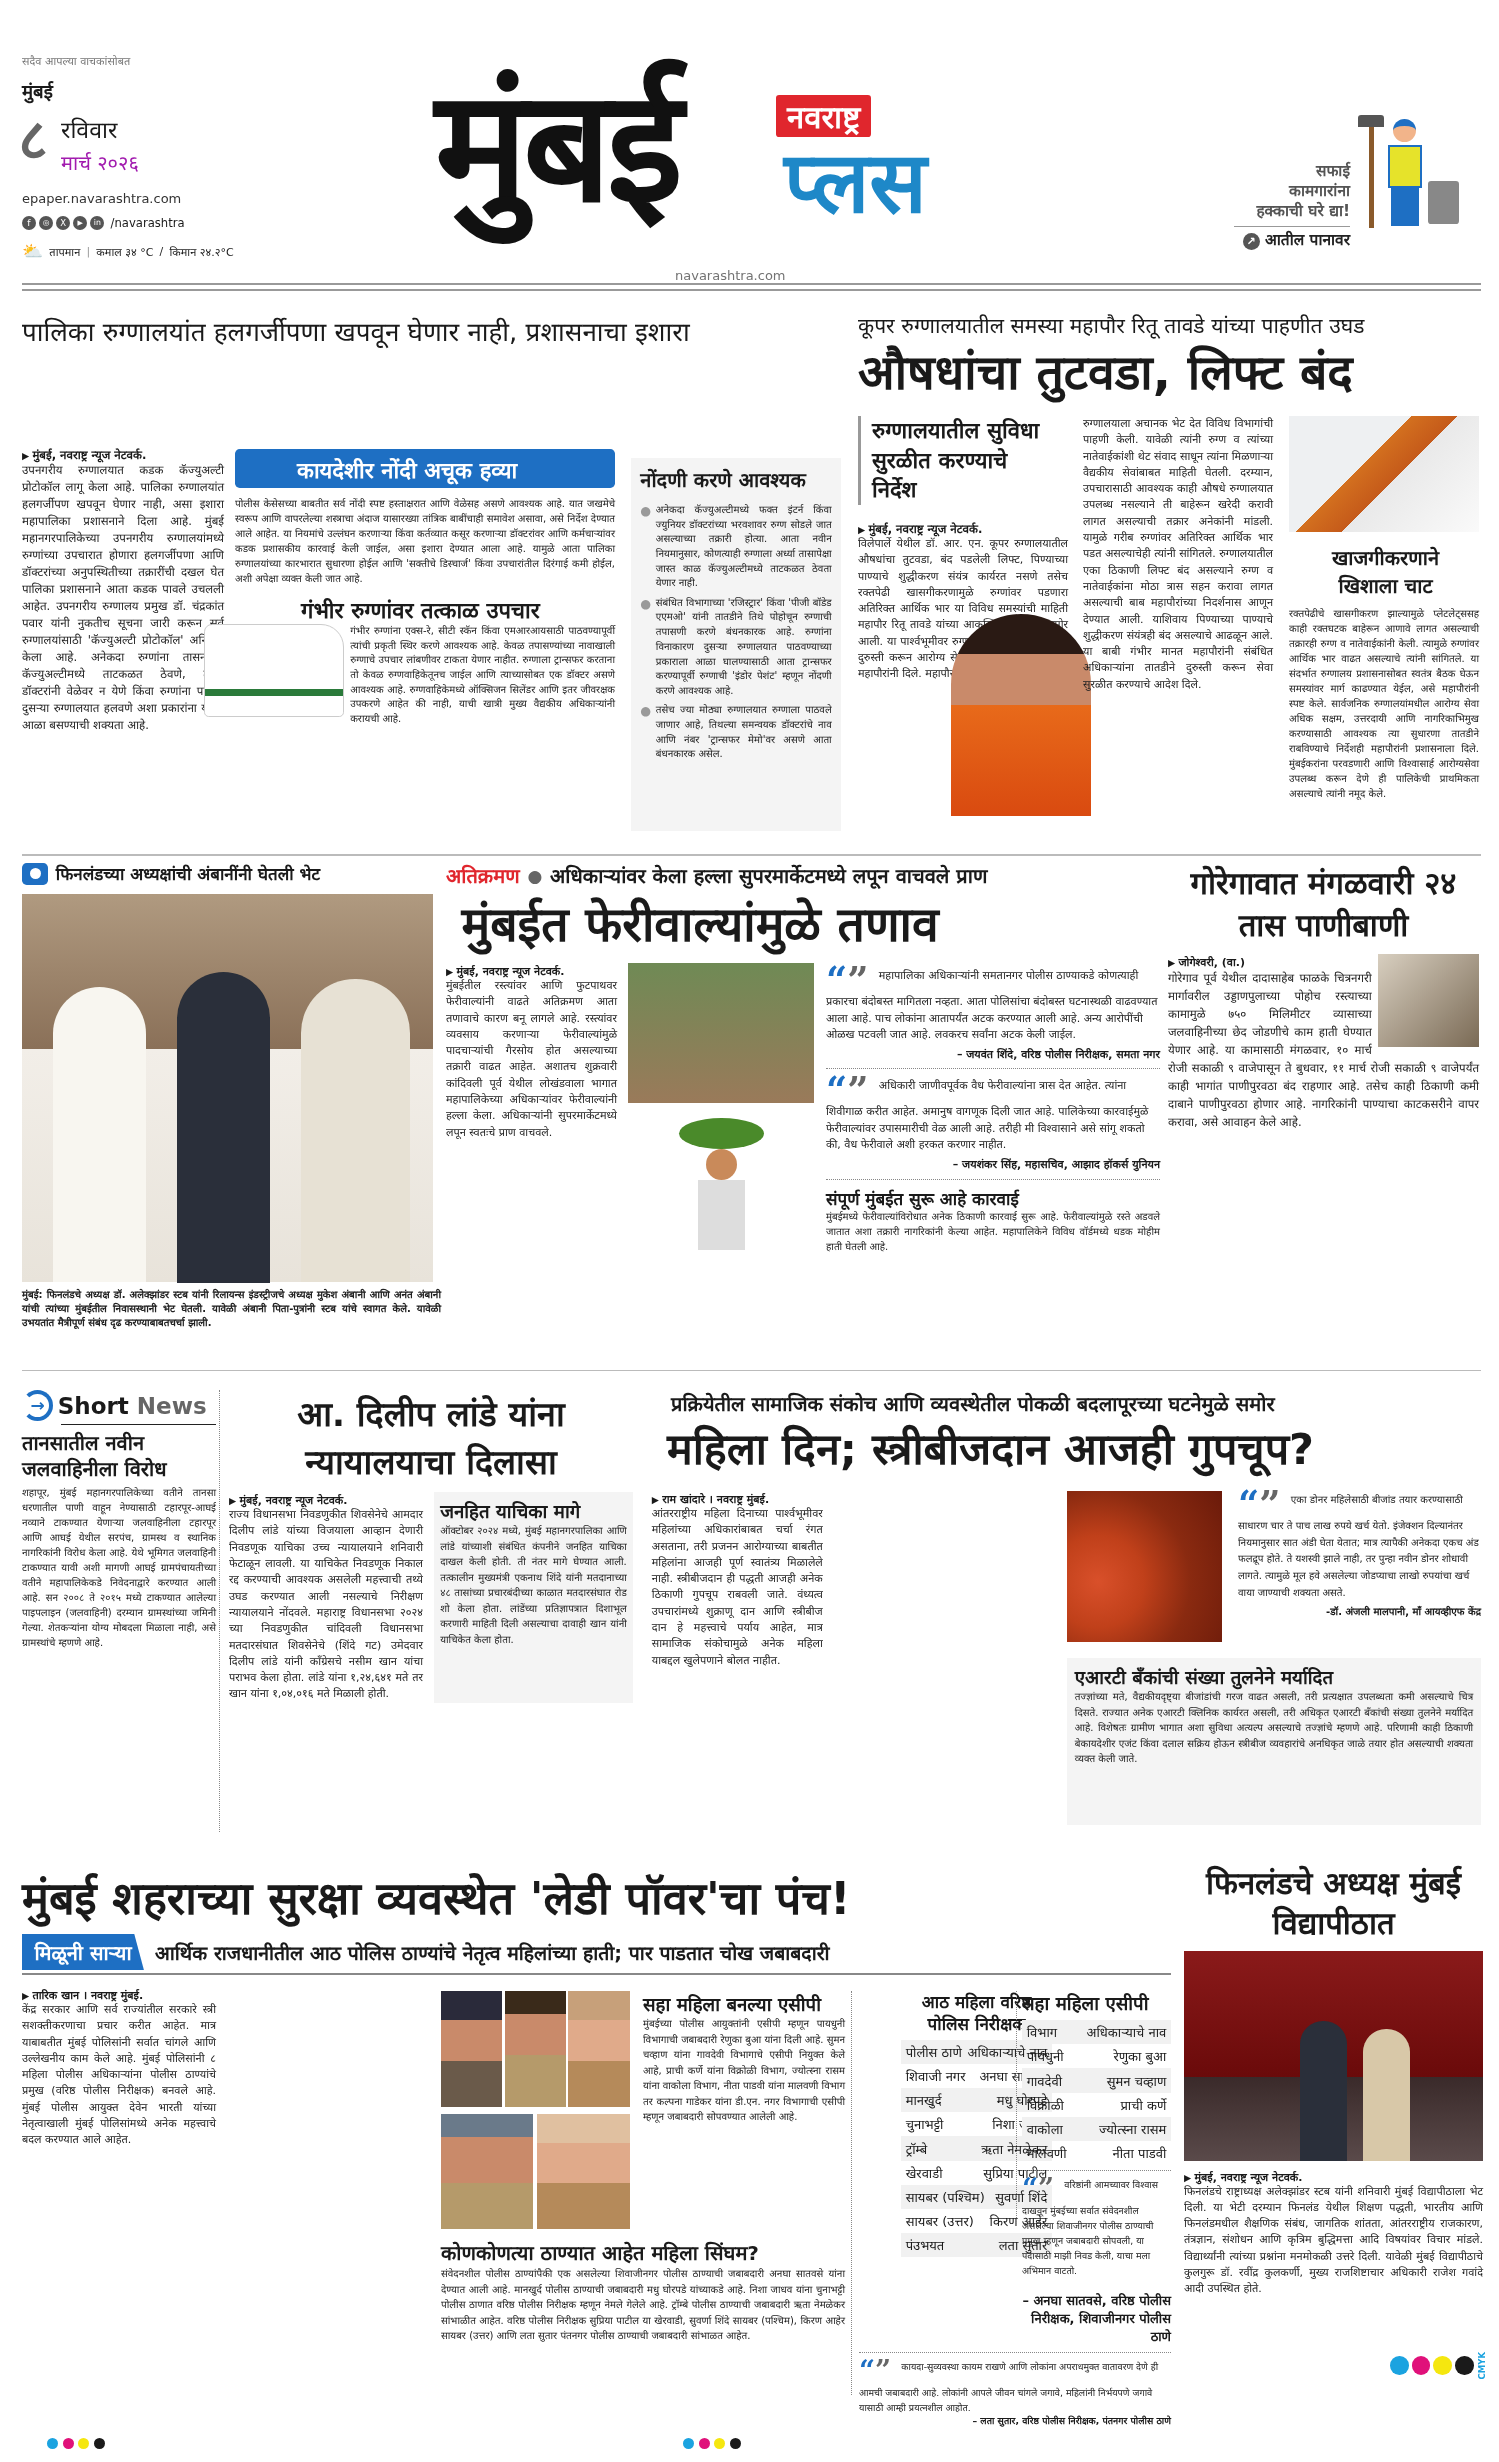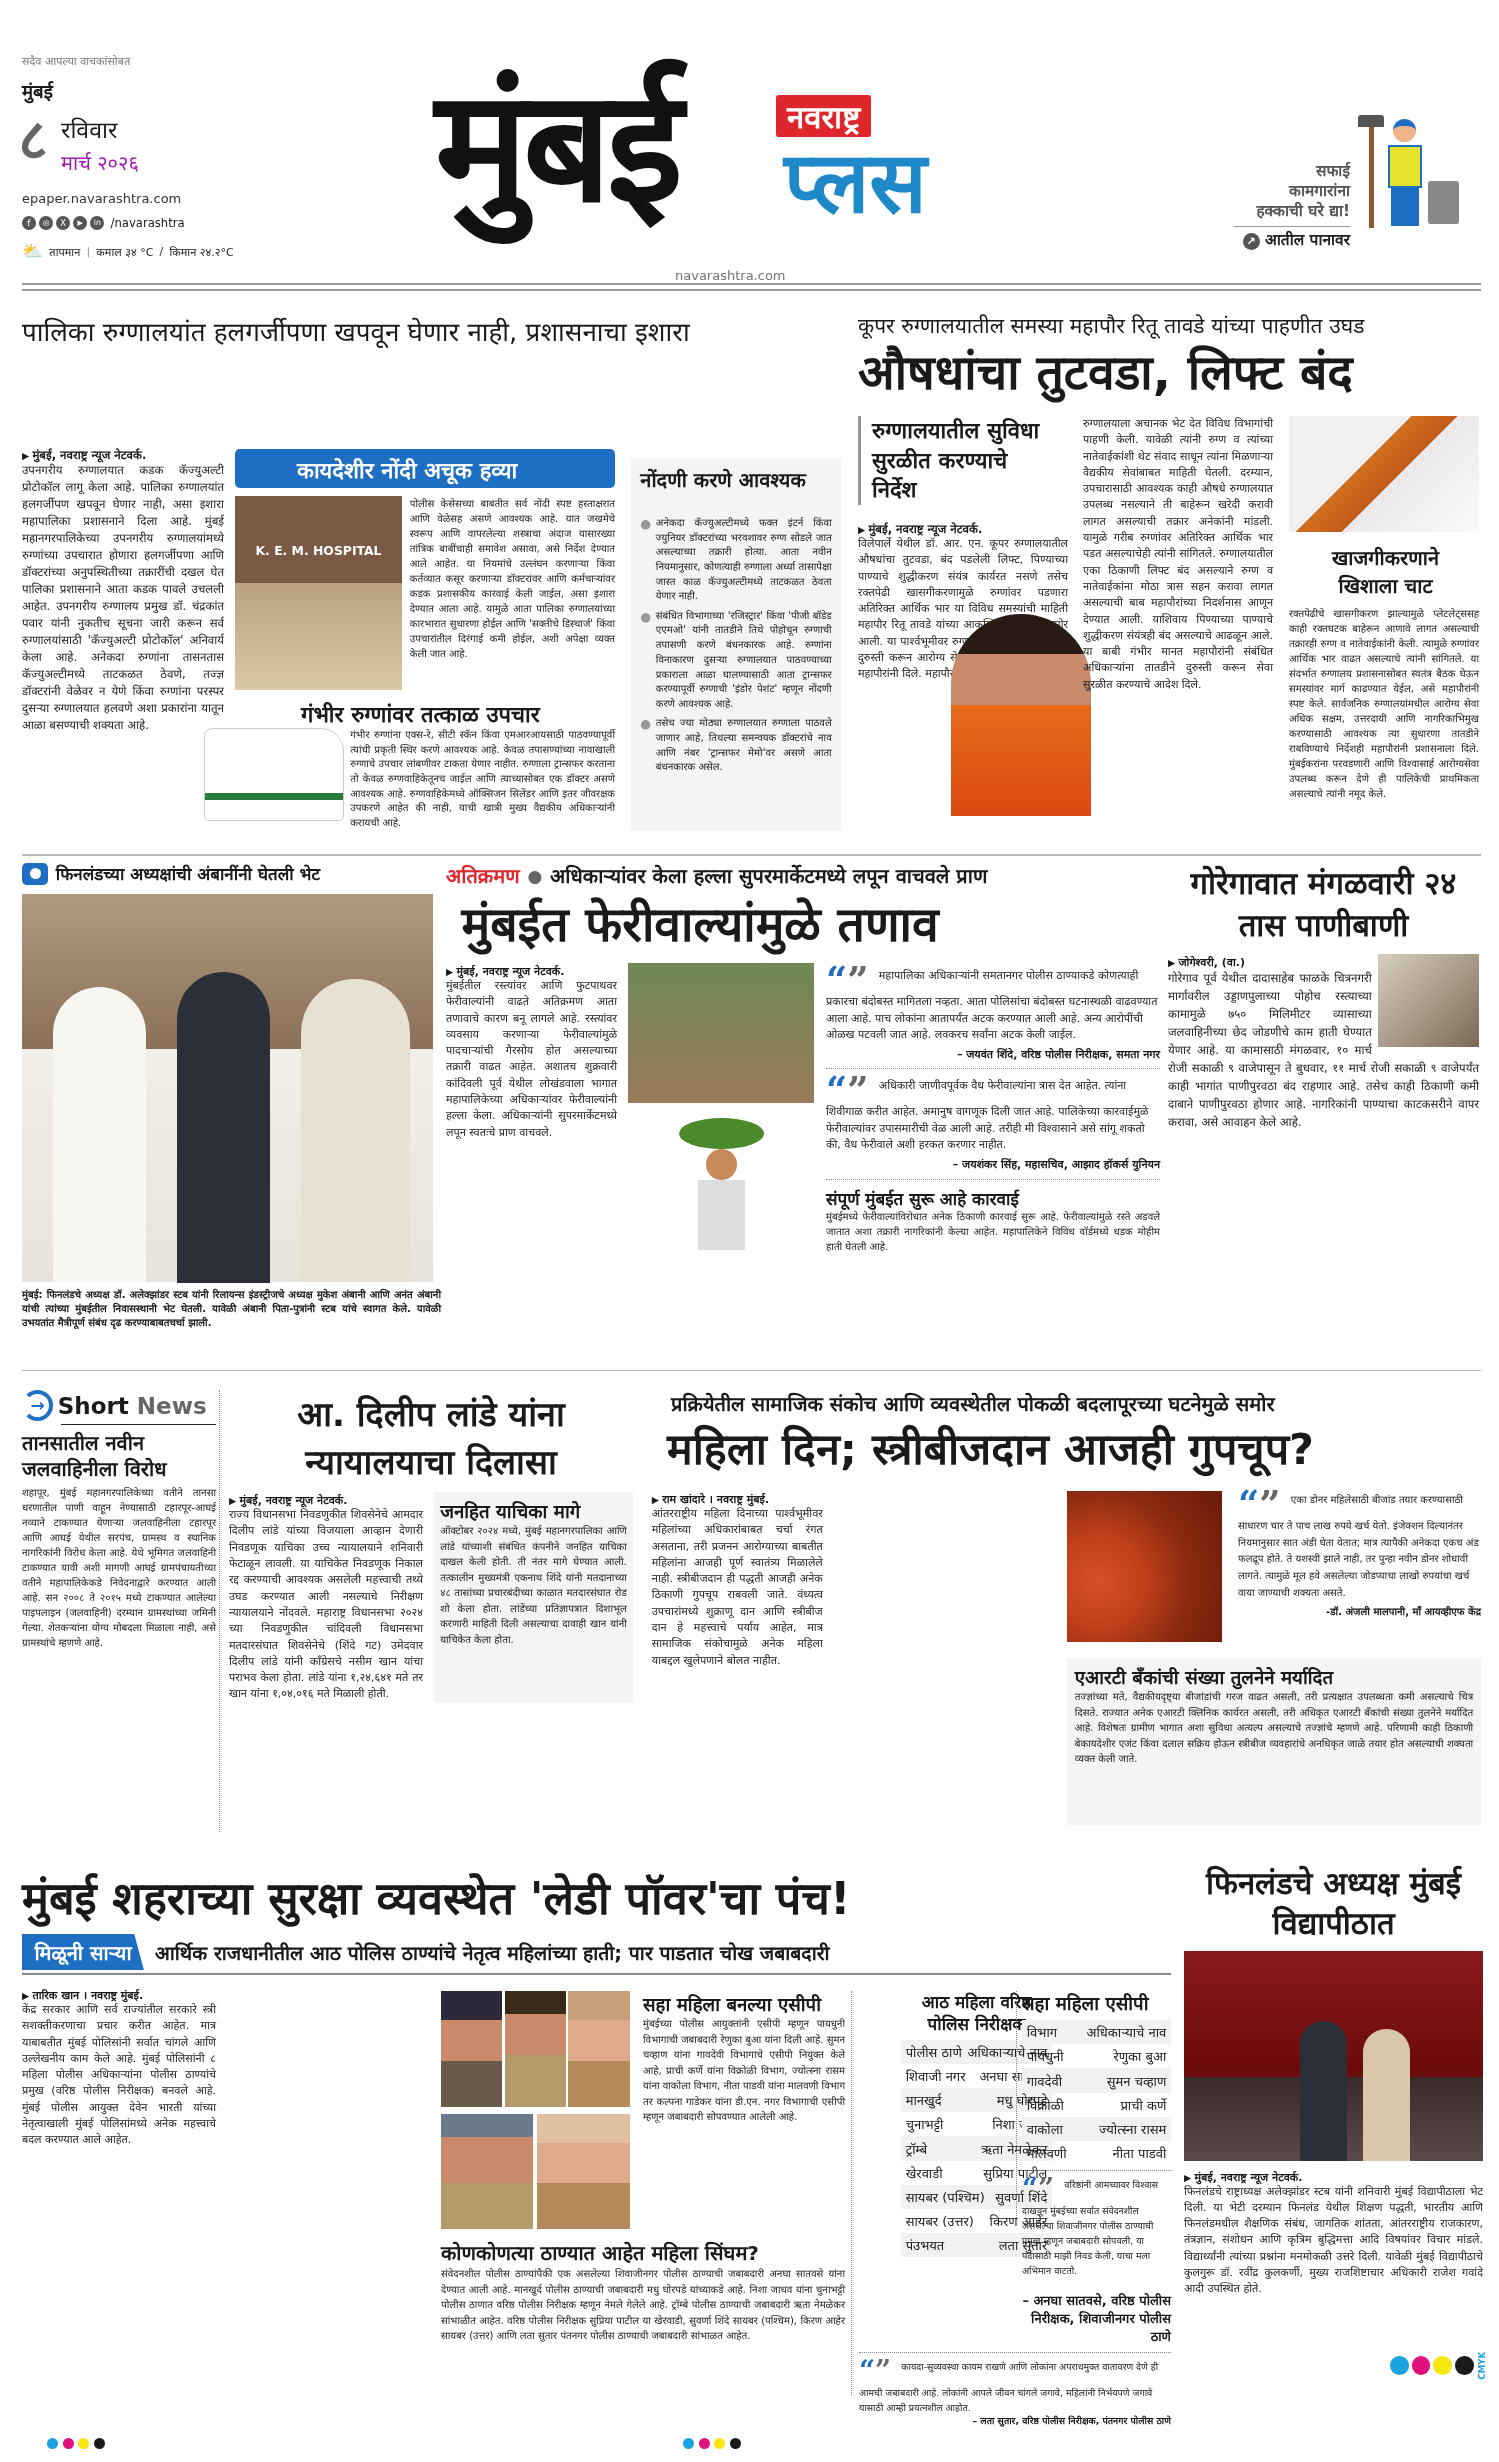"नोंदणी करणे आवश्यक" div { margin-bottom: 23px -> 10px }
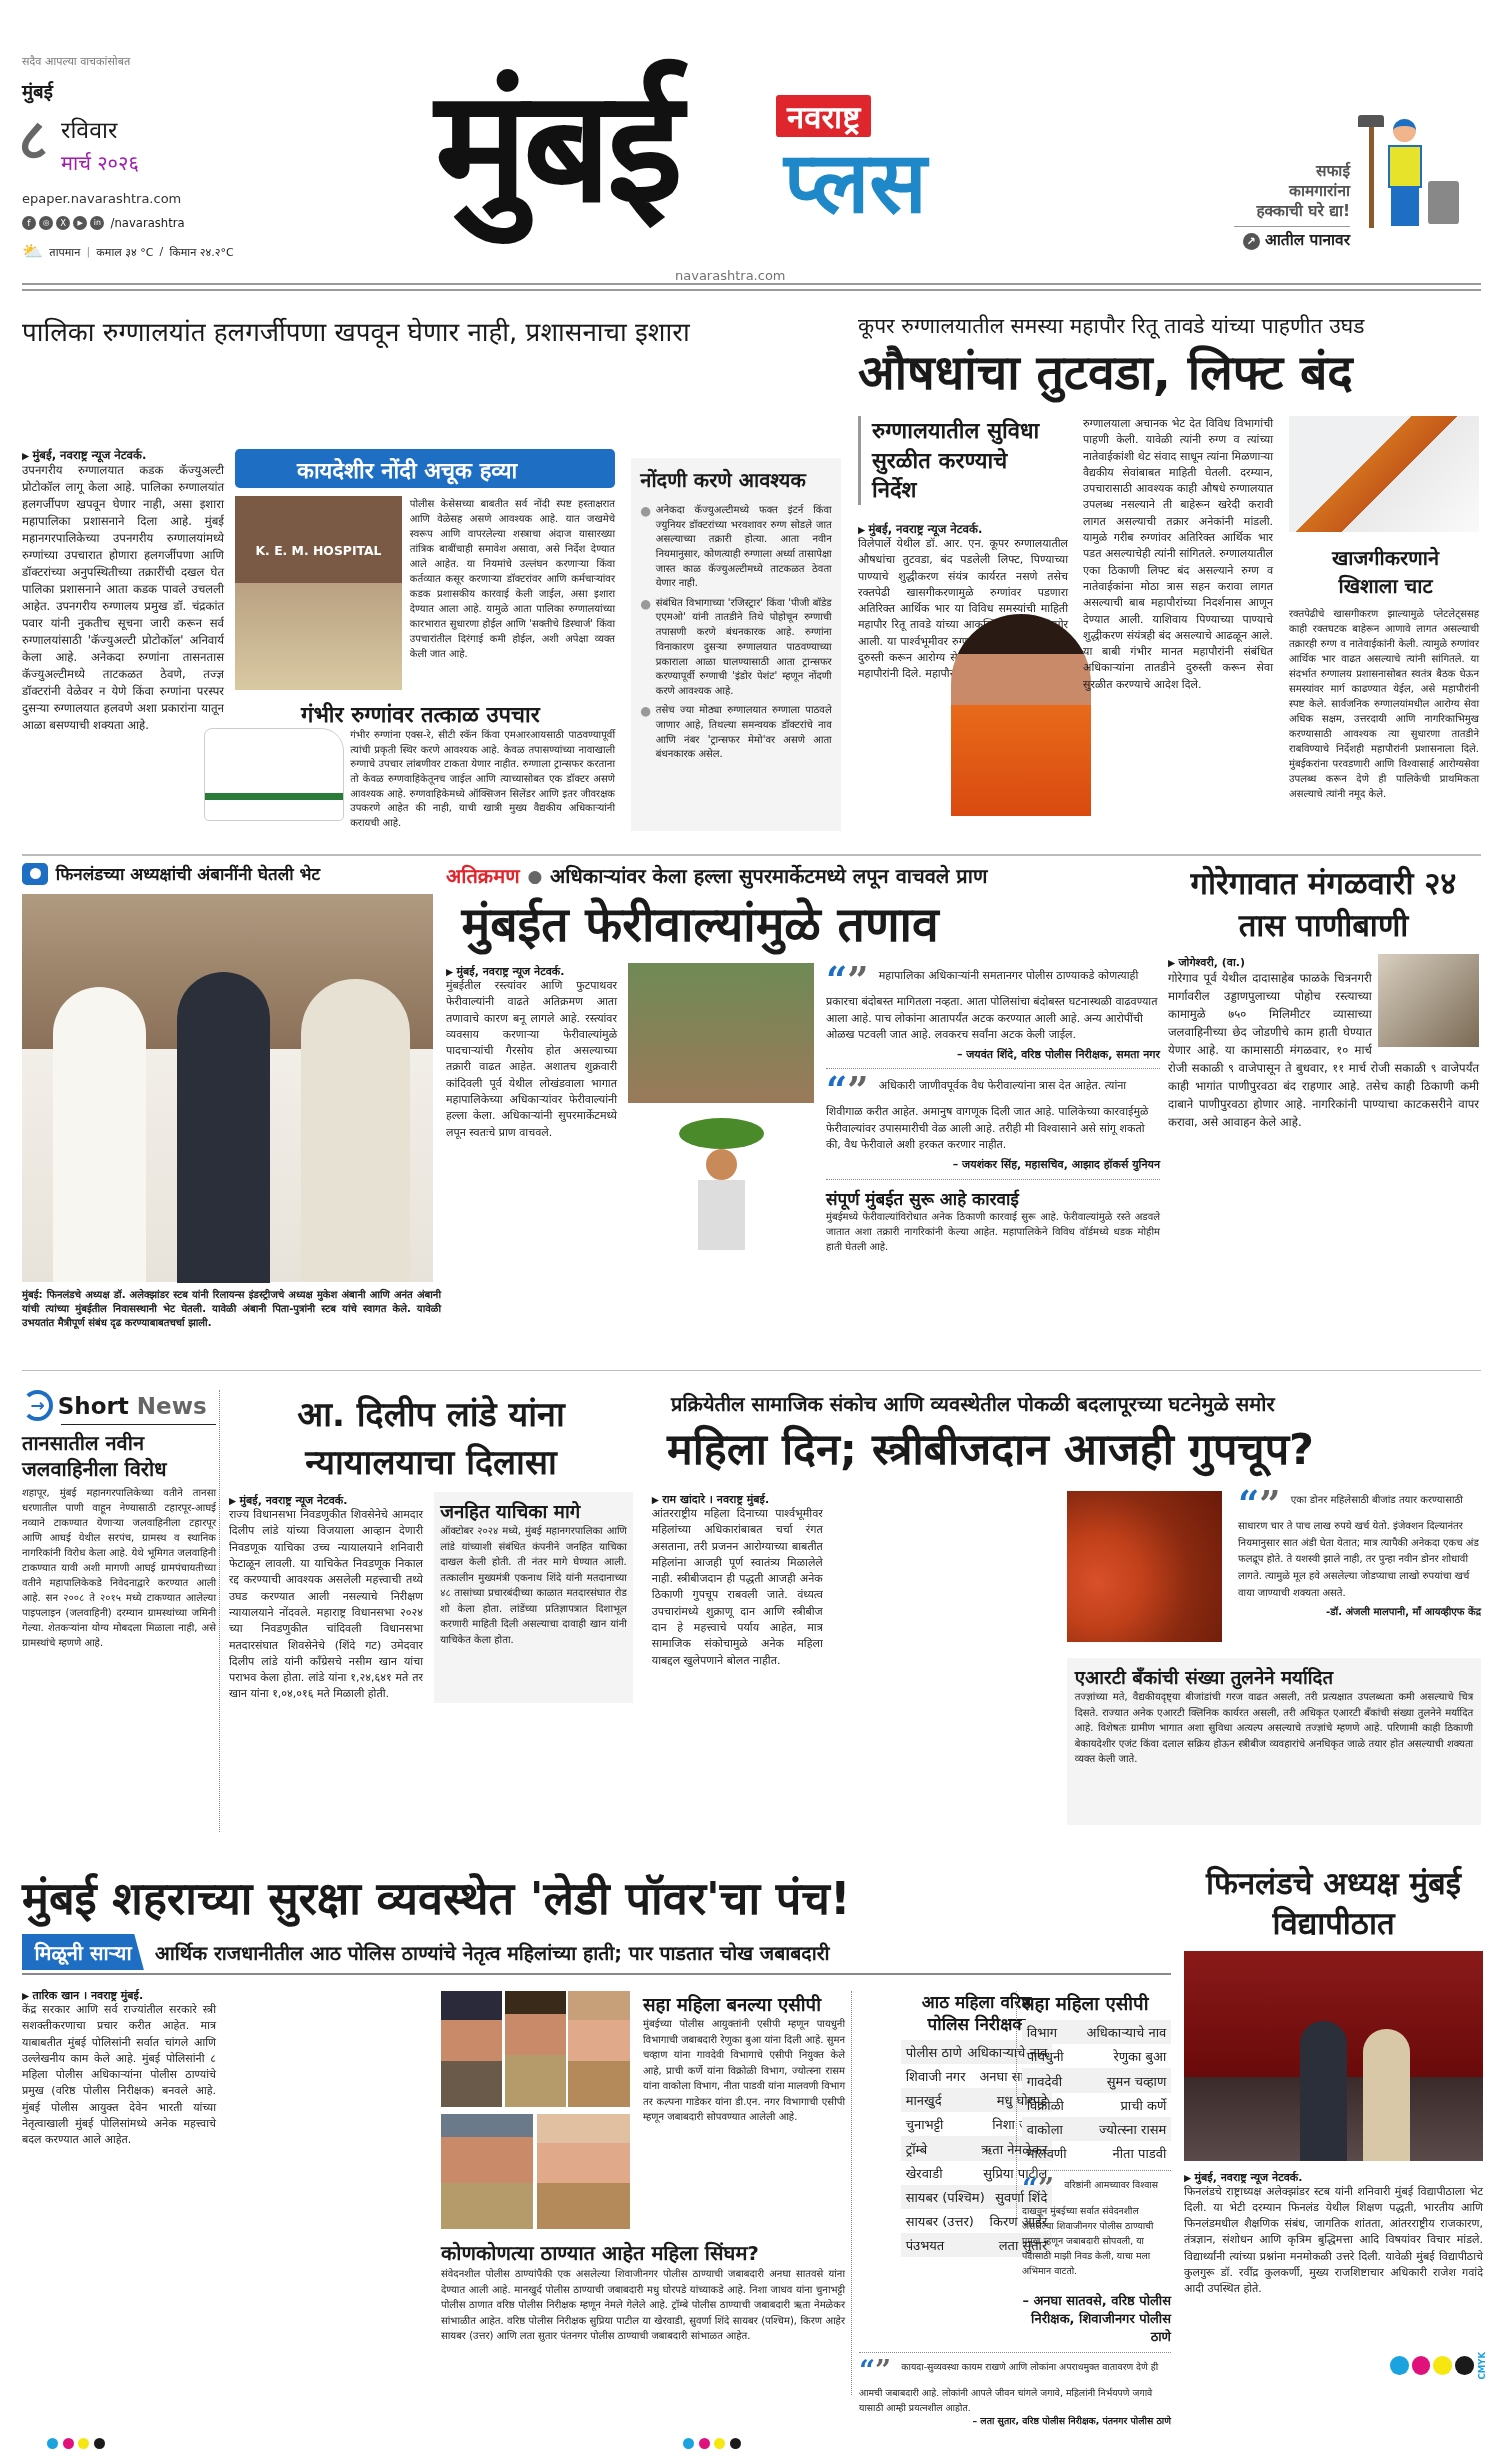"K. E. M. HOSPITAL" div.ph { html: <div> <div>K. E. M. HOSPITAL</div> </div> -> none }
